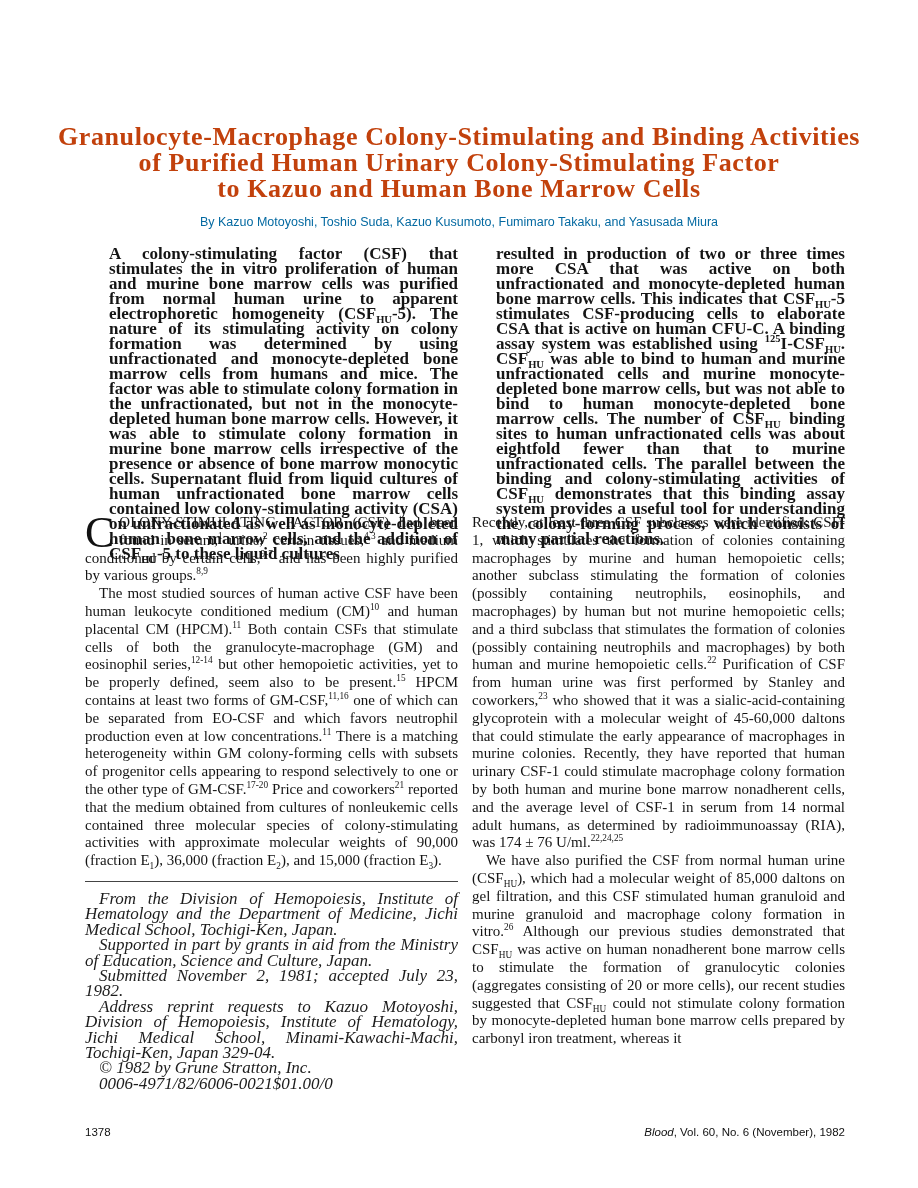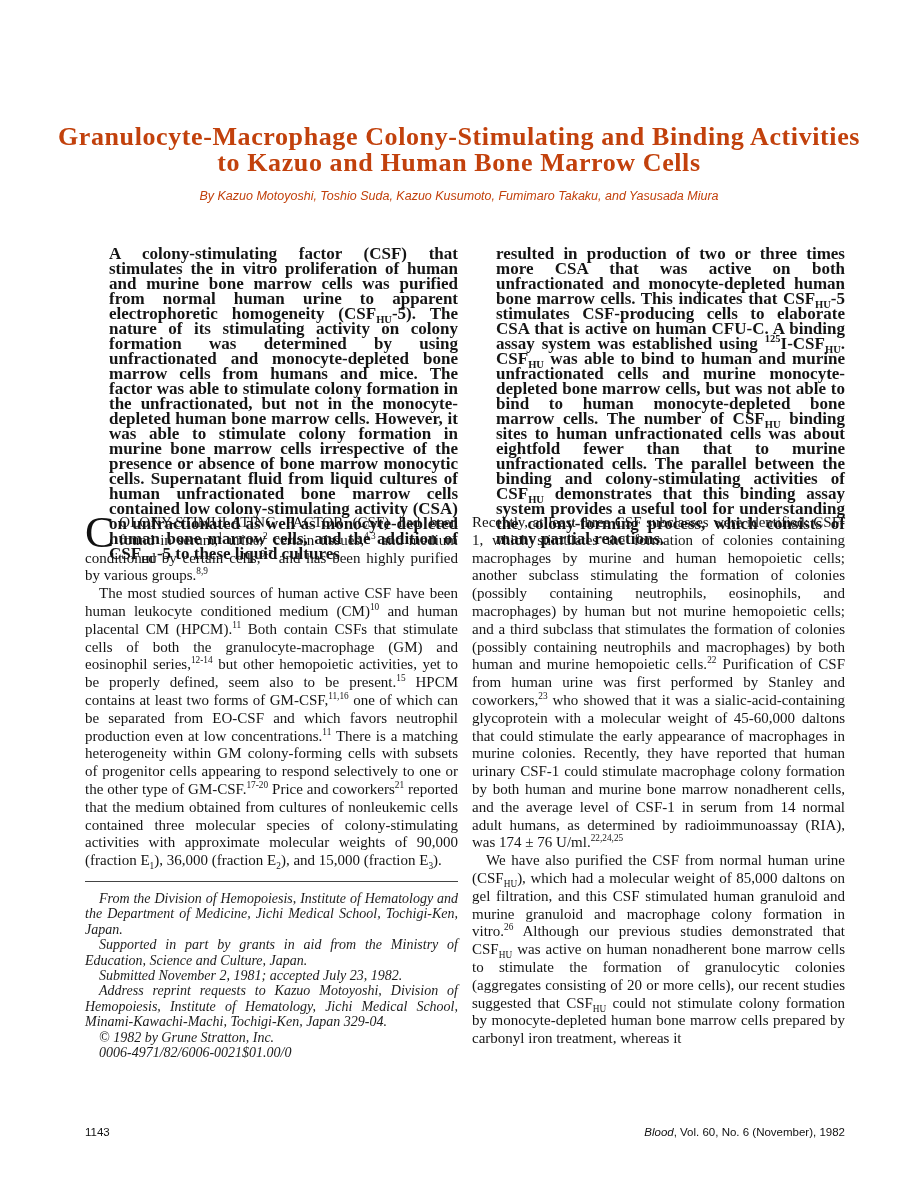"of Purified Human Urinary" div.title-line { html: none -> <div>of Purified Human Urinary Colony-Stimulating Factor</div> }
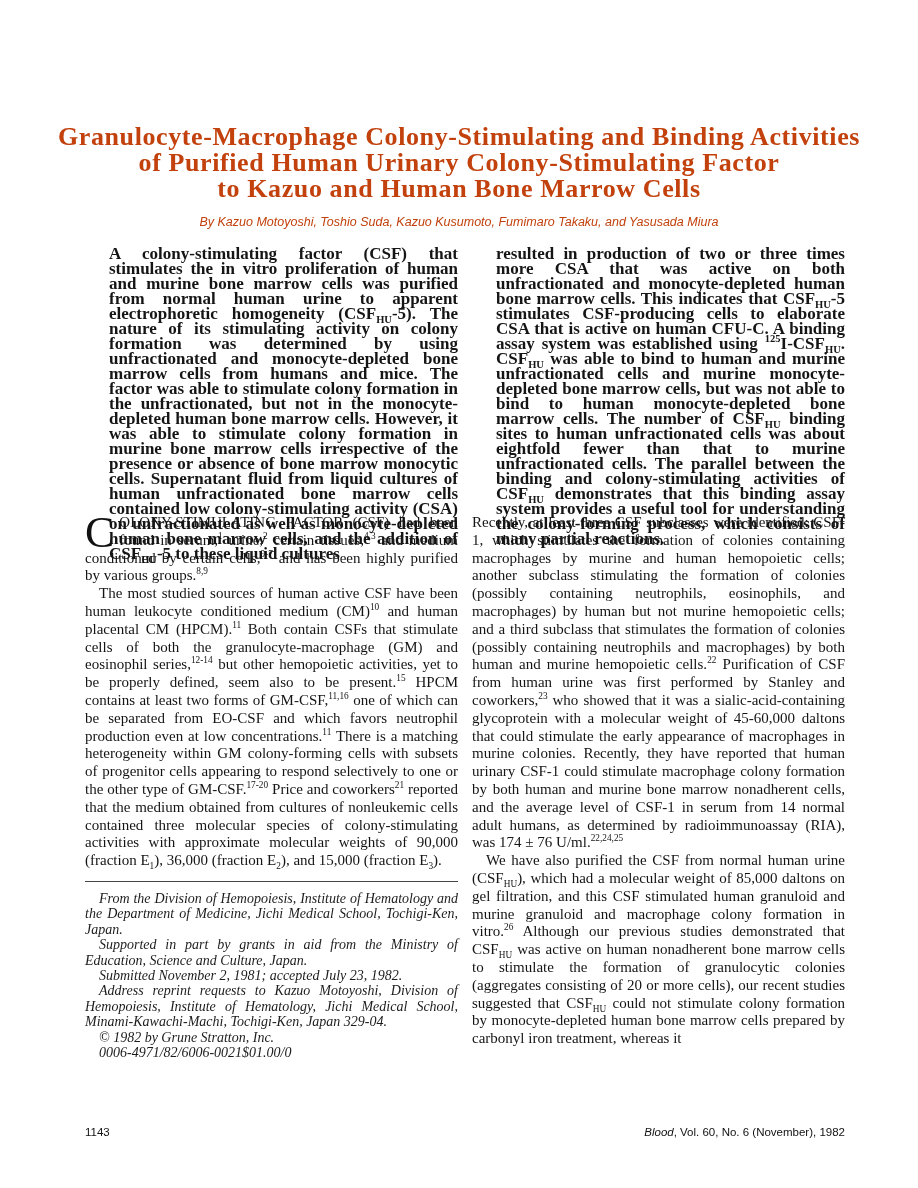"By Kazuo Motoyoshi, Toshio Suda," .byline { color: #c2410c -> #0369a1; font-style: italic -> none }
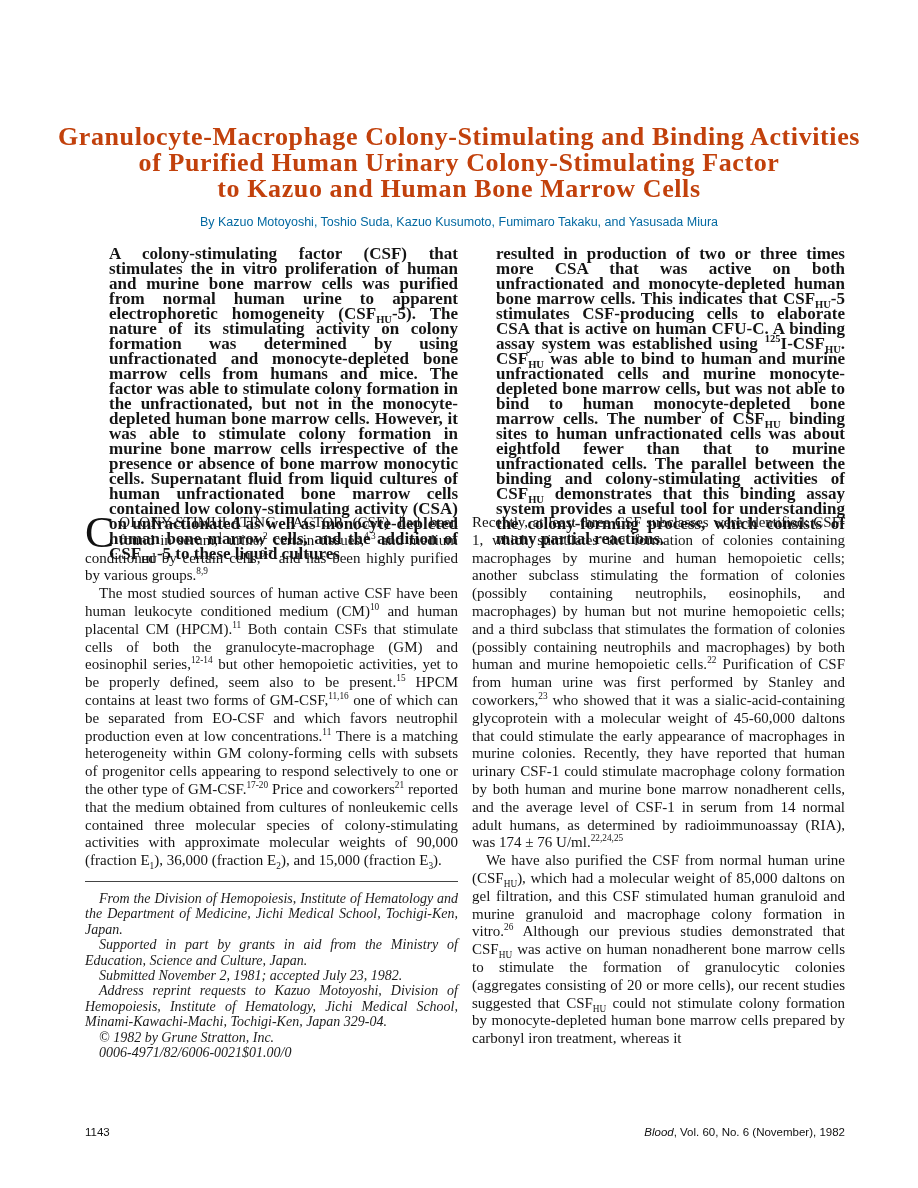"From the Division of Hemopoiesis," .footnotes p { font-size: 14px -> 17px }
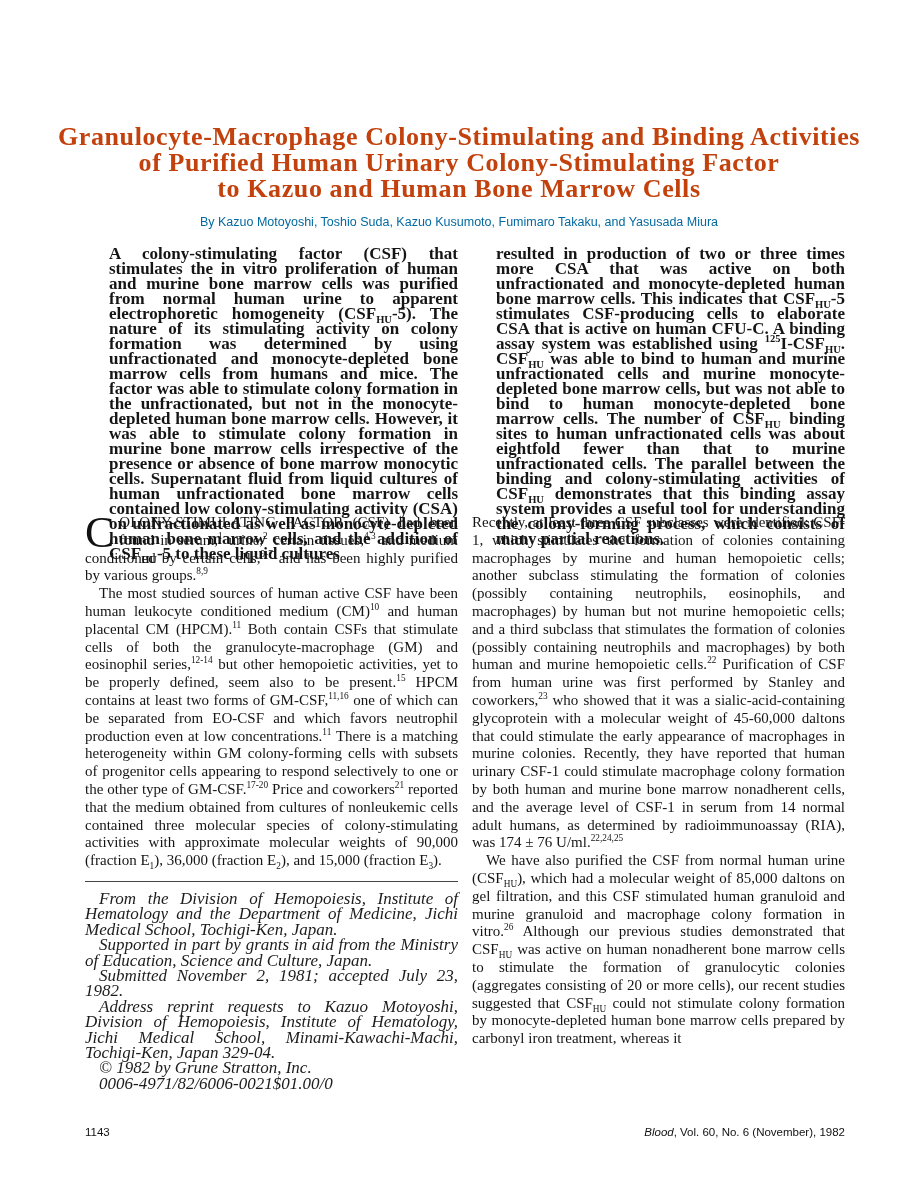"1143" span { text: 1143 -> 1378 }
